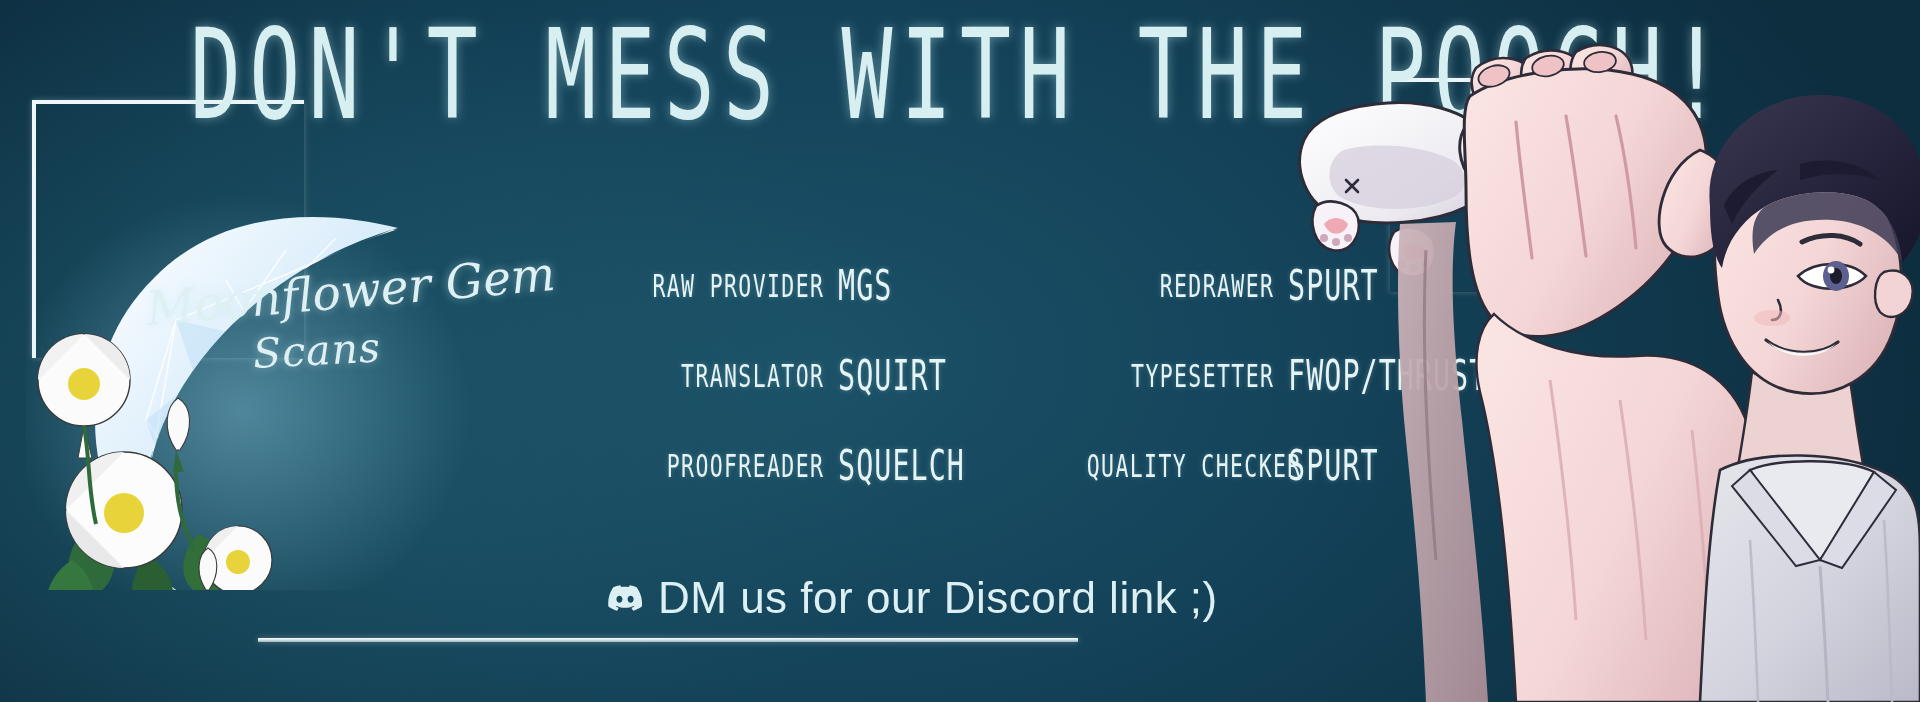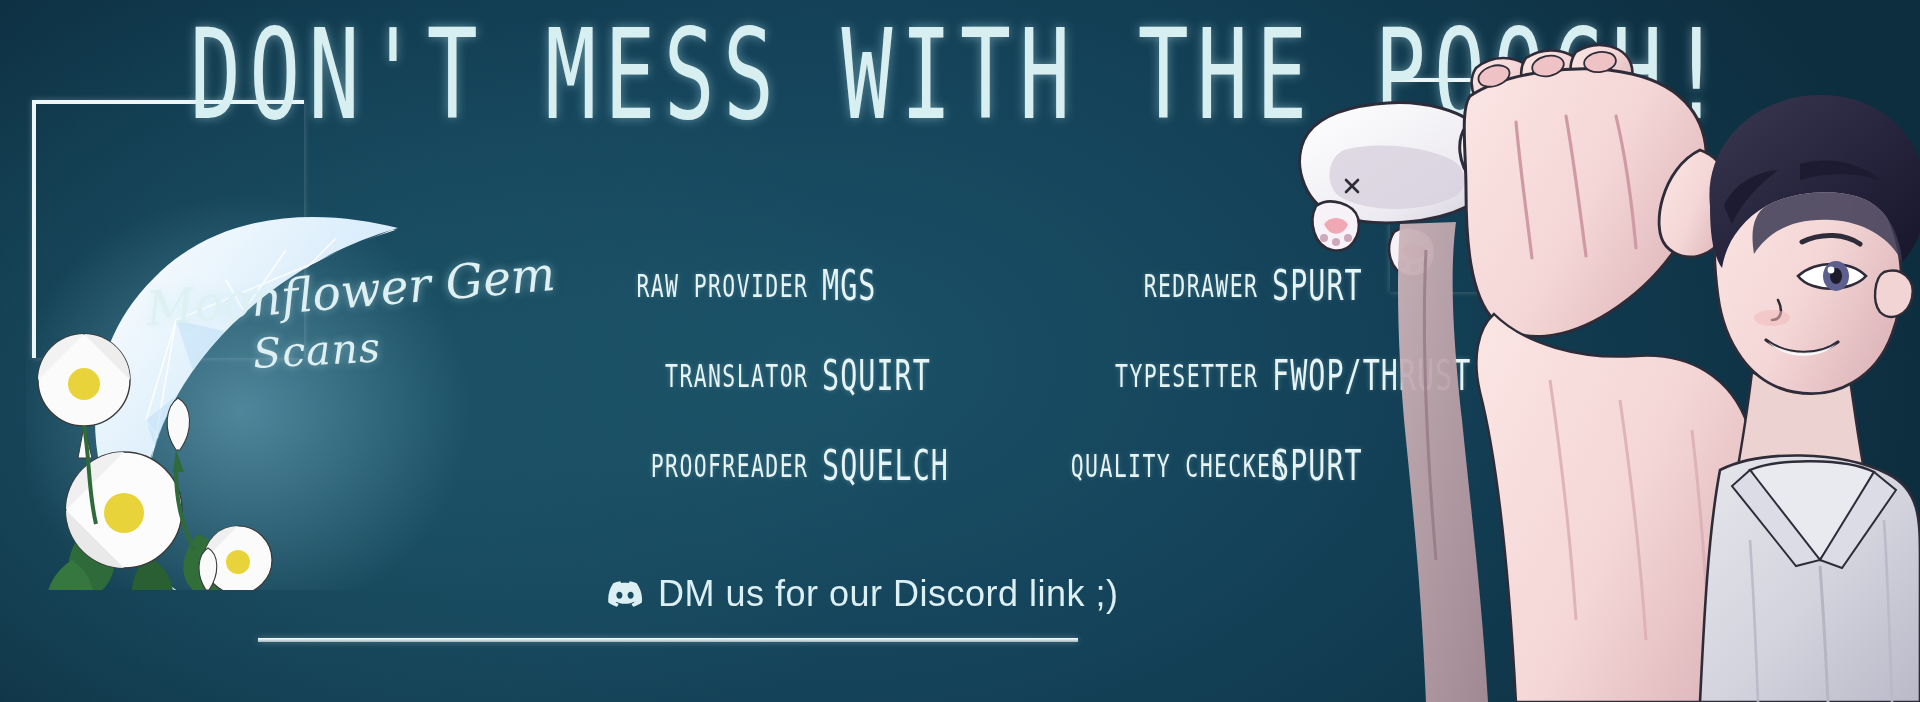"RAW PROVIDER" .credits { left: 600px -> 616px }
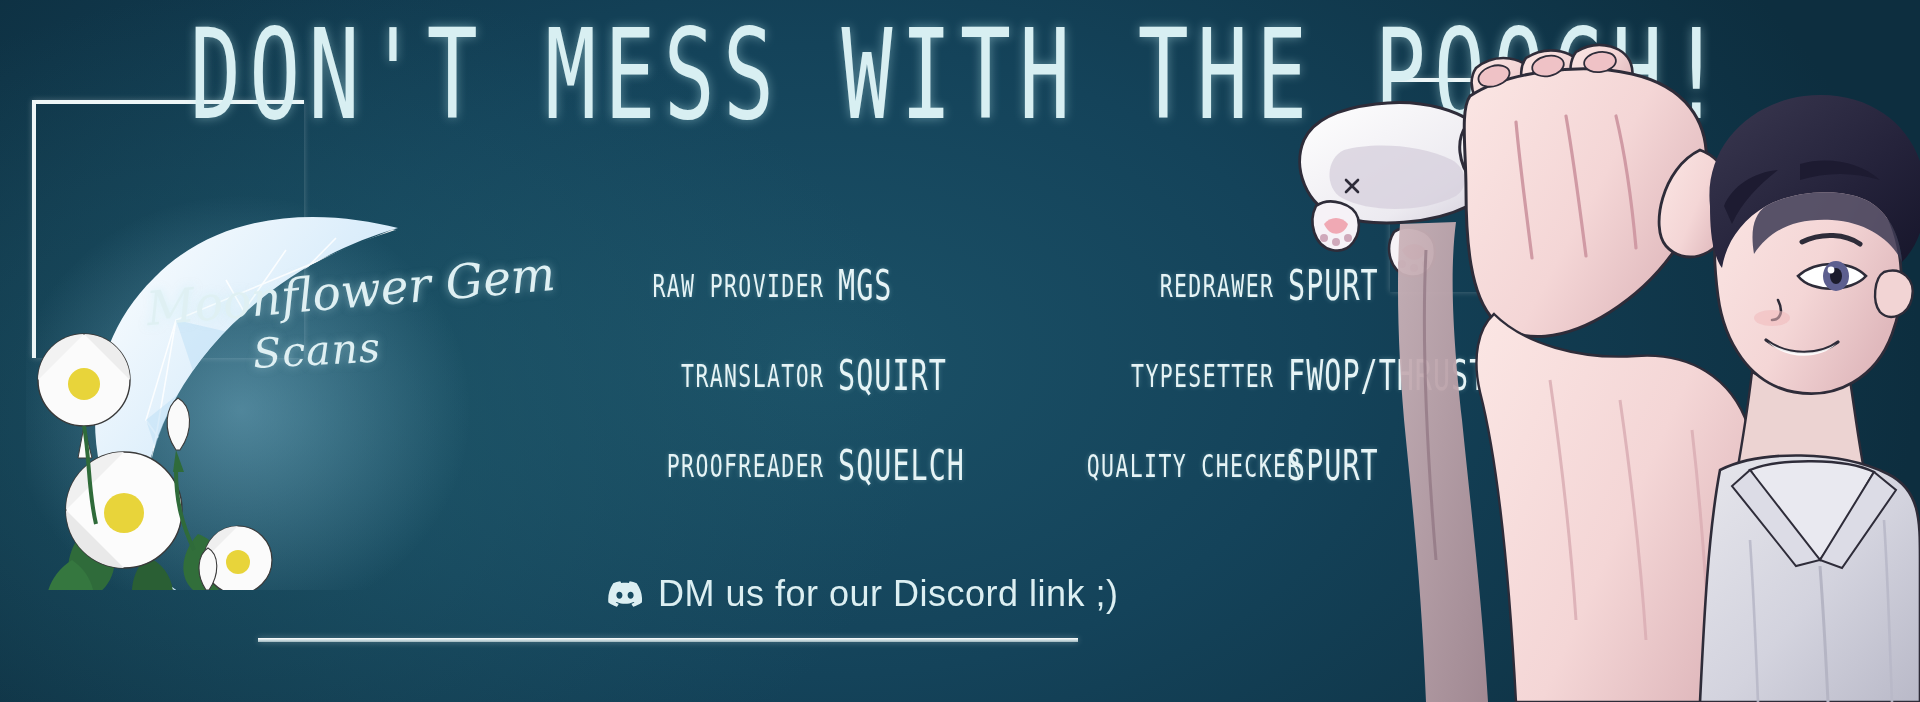"DM us for our Discord" .discord-text { font-size: 36px -> 44px }
